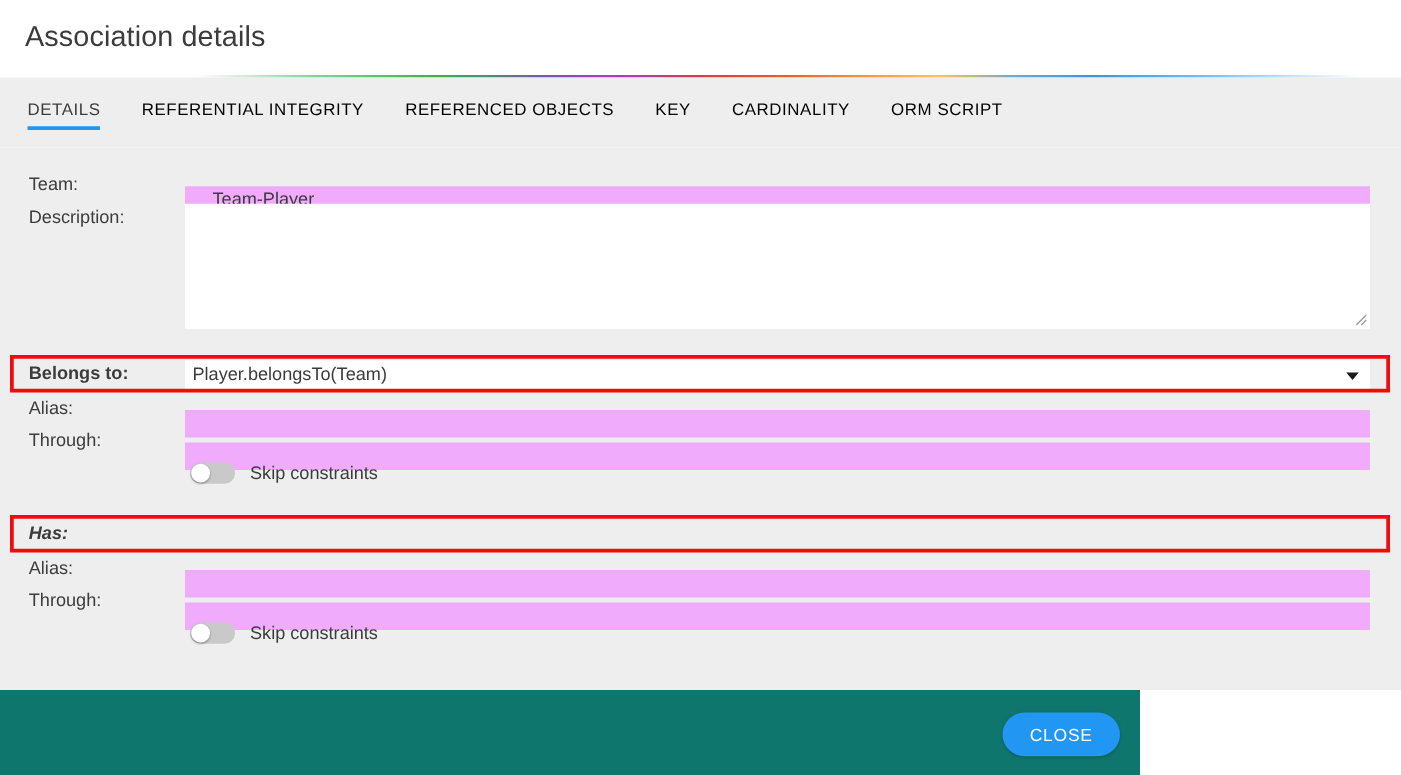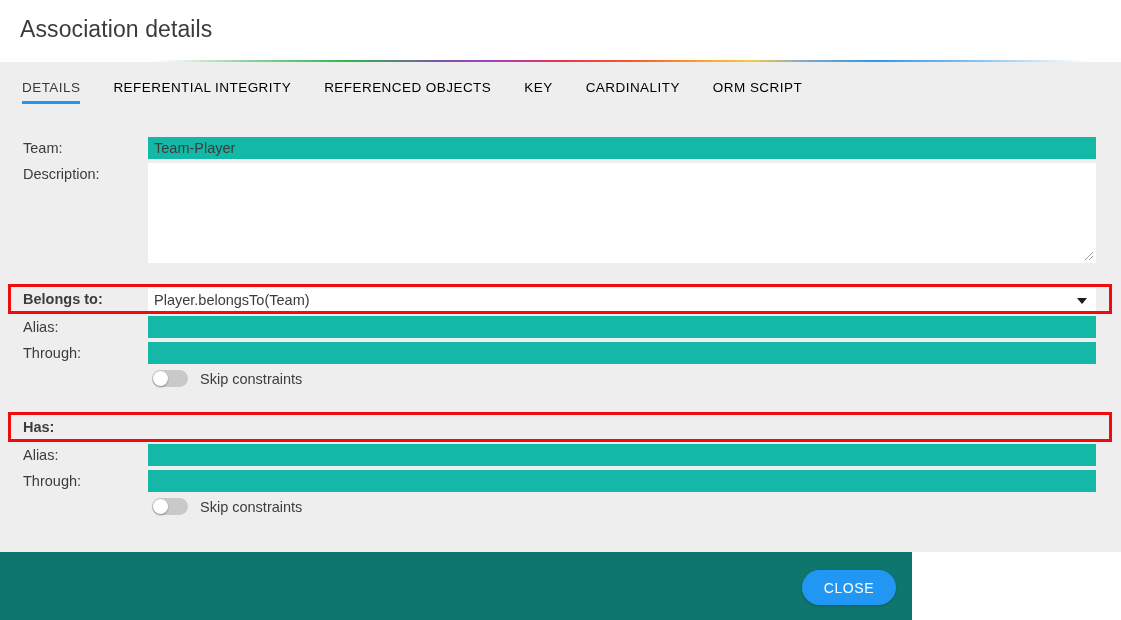"Team-Player" .field { background: #14b8a6 -> #f0abfc; margin-top: none -> 12px; padding: 0 6px -> 0 22px }
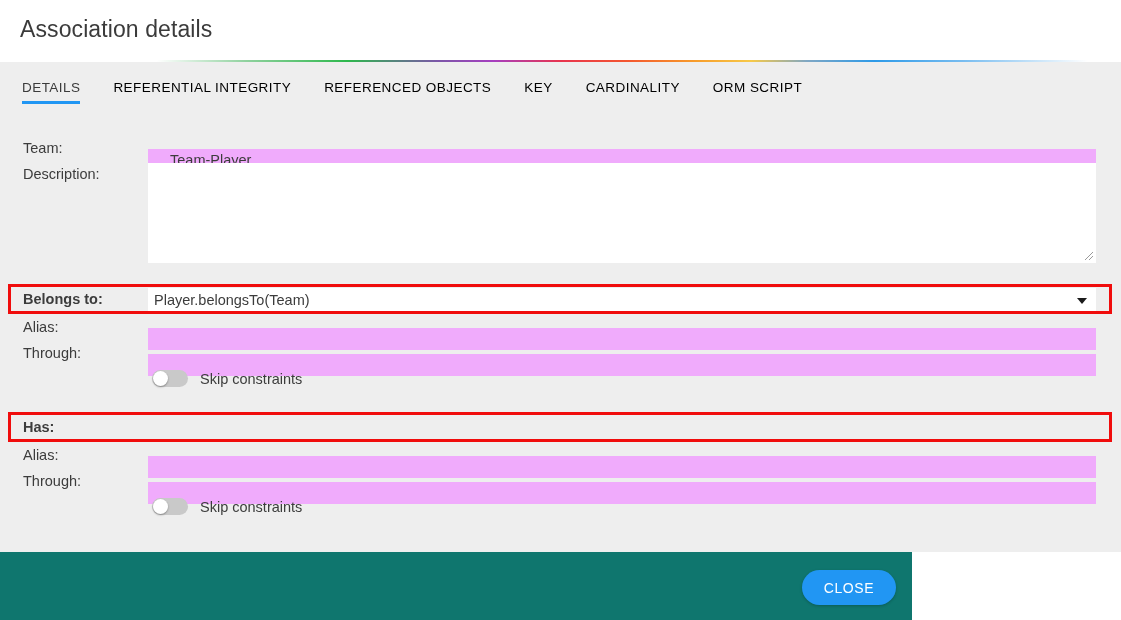"Has:" div.row { font-style: none -> italic }
